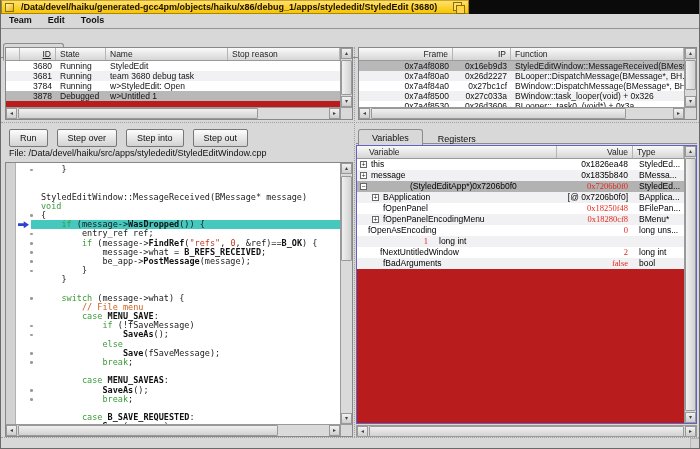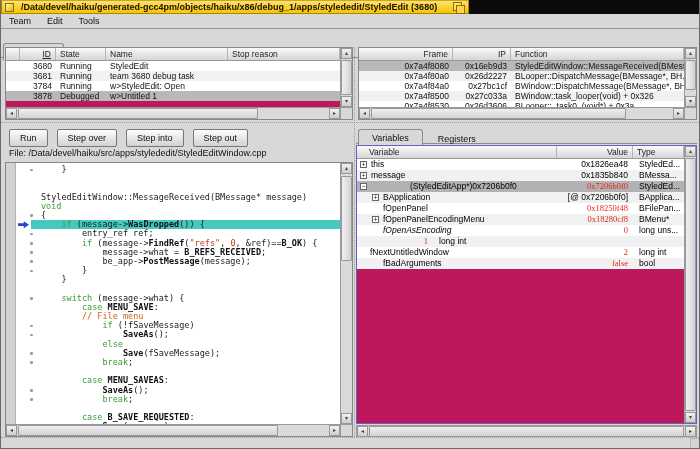"Team" .menubar { align-items: center -> flex-start; font-weight: none -> bold }
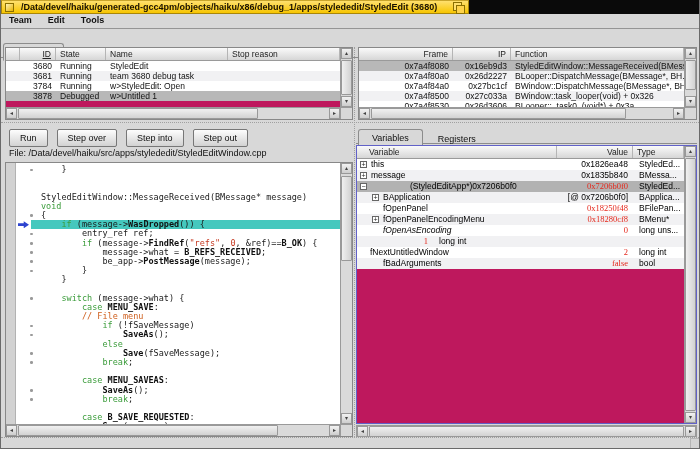"3680" .dt-body { background: #be185d -> #b91c1c }
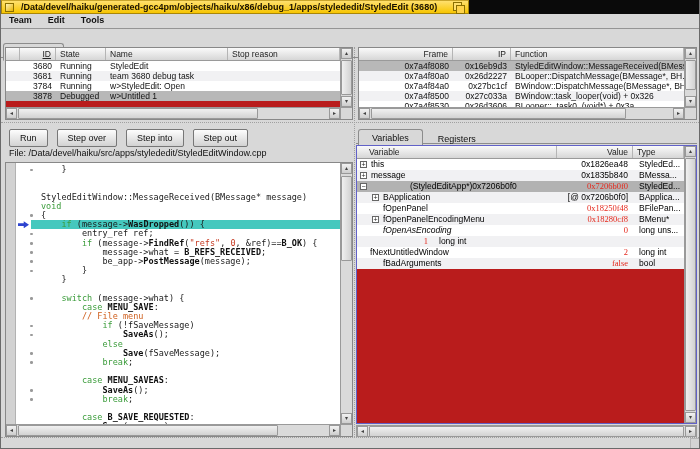"fOpenAsEncoding" div.vname { font-style: italic -> none; padding-left: 15px -> none }
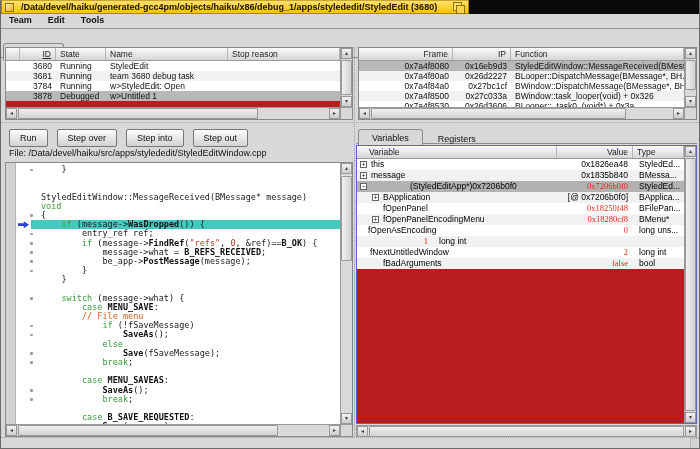"fNextUntitledWindow" div.vname { padding-left: 2px -> 12px }
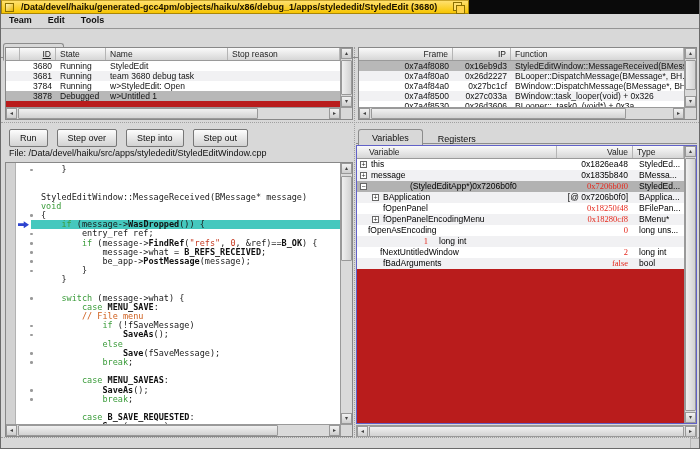"case MENU_SAVE:" div.sline { order: before "// File menu" -> after "// File menu" }
